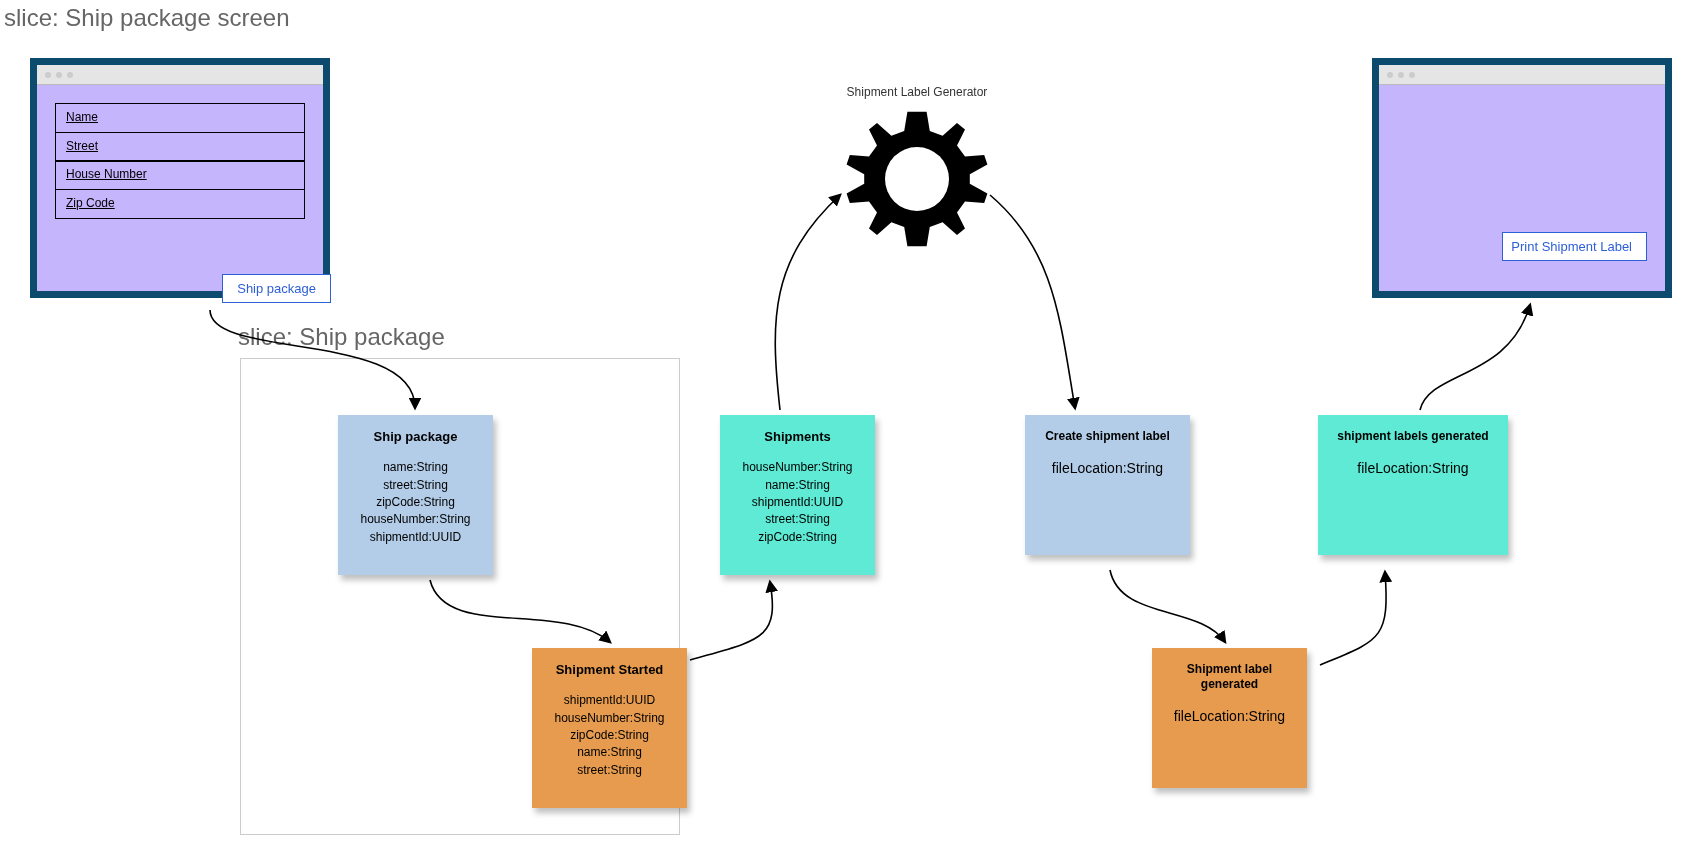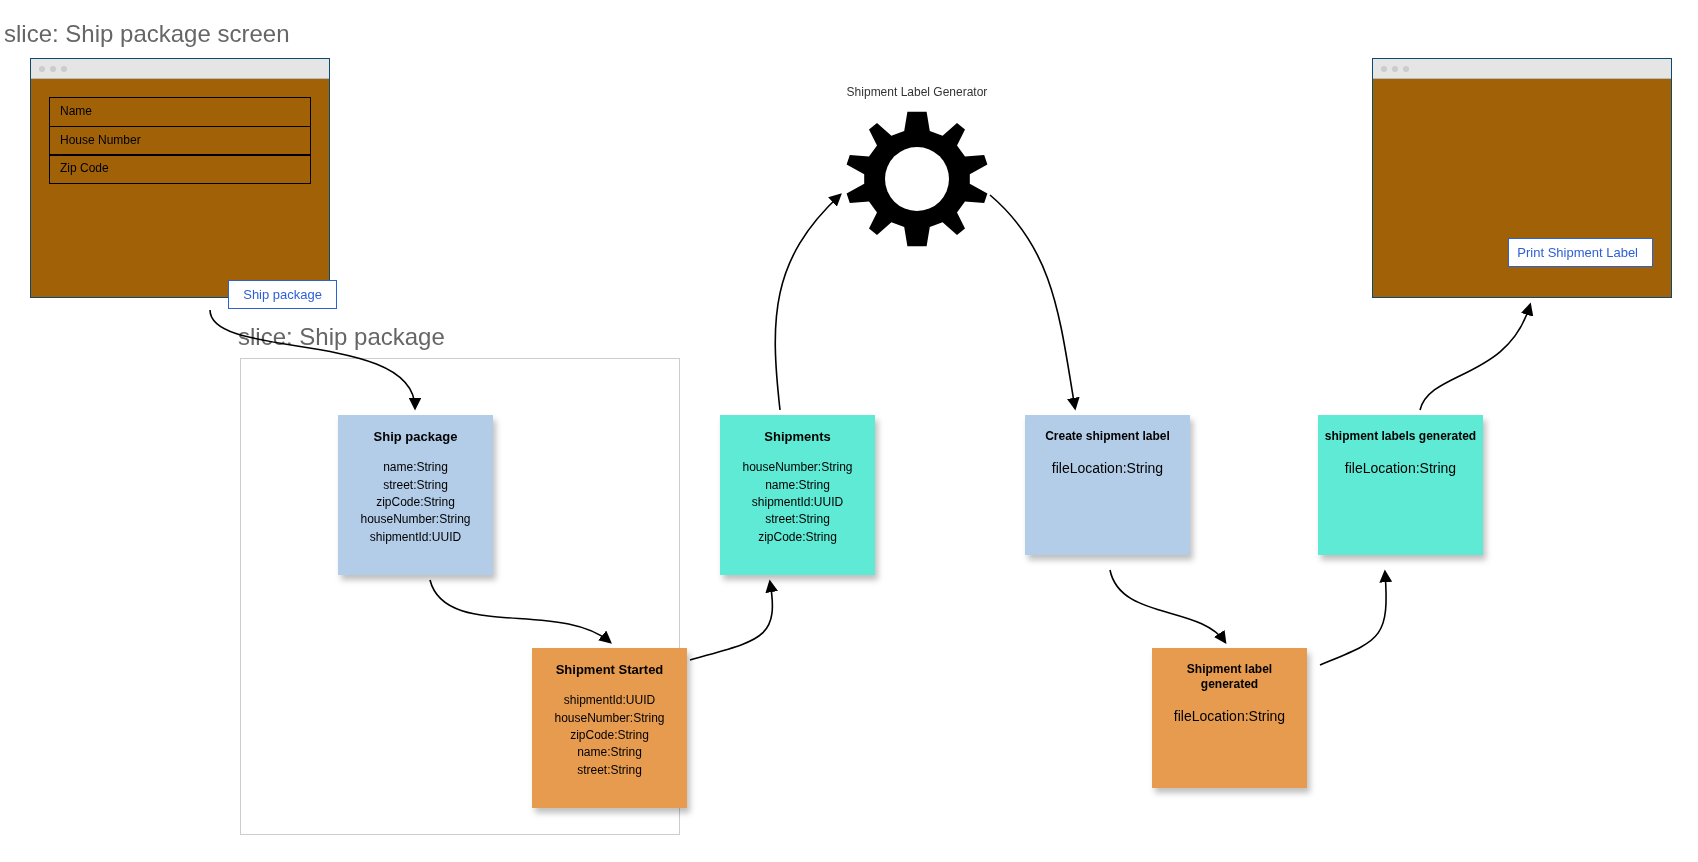"slice: Ship package screen" div.slice-title { top: 20px -> 4px }
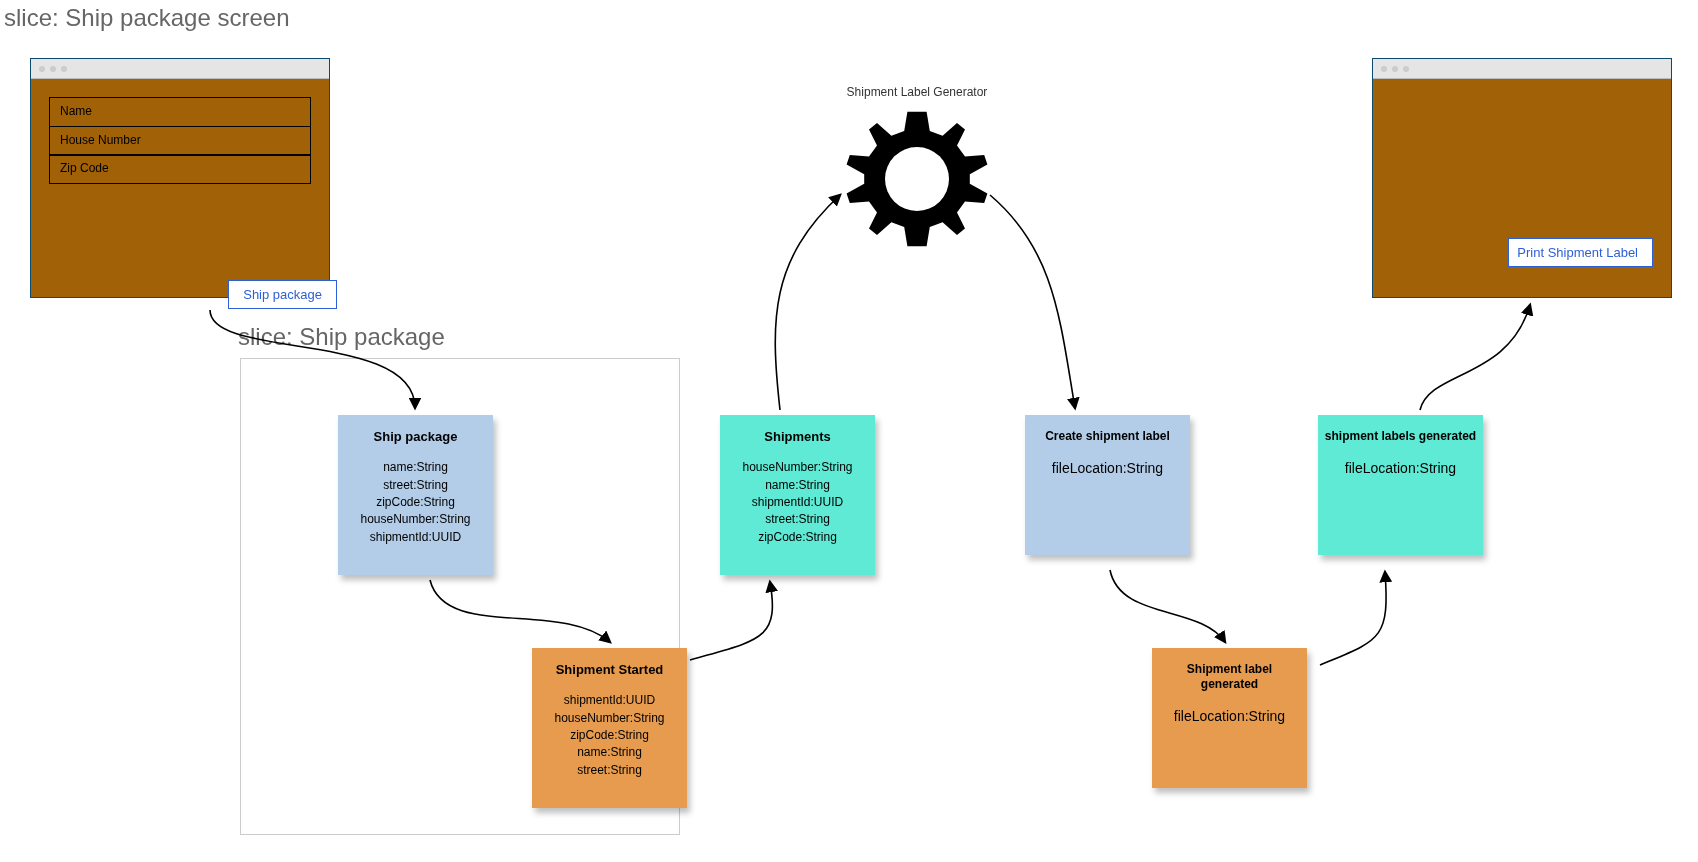"Name" .browser { background: #a16207 -> #c4b5fd; border: 1px solid #0c4a6e -> 7px solid #0c4a6e; text-decoration: none -> underline }
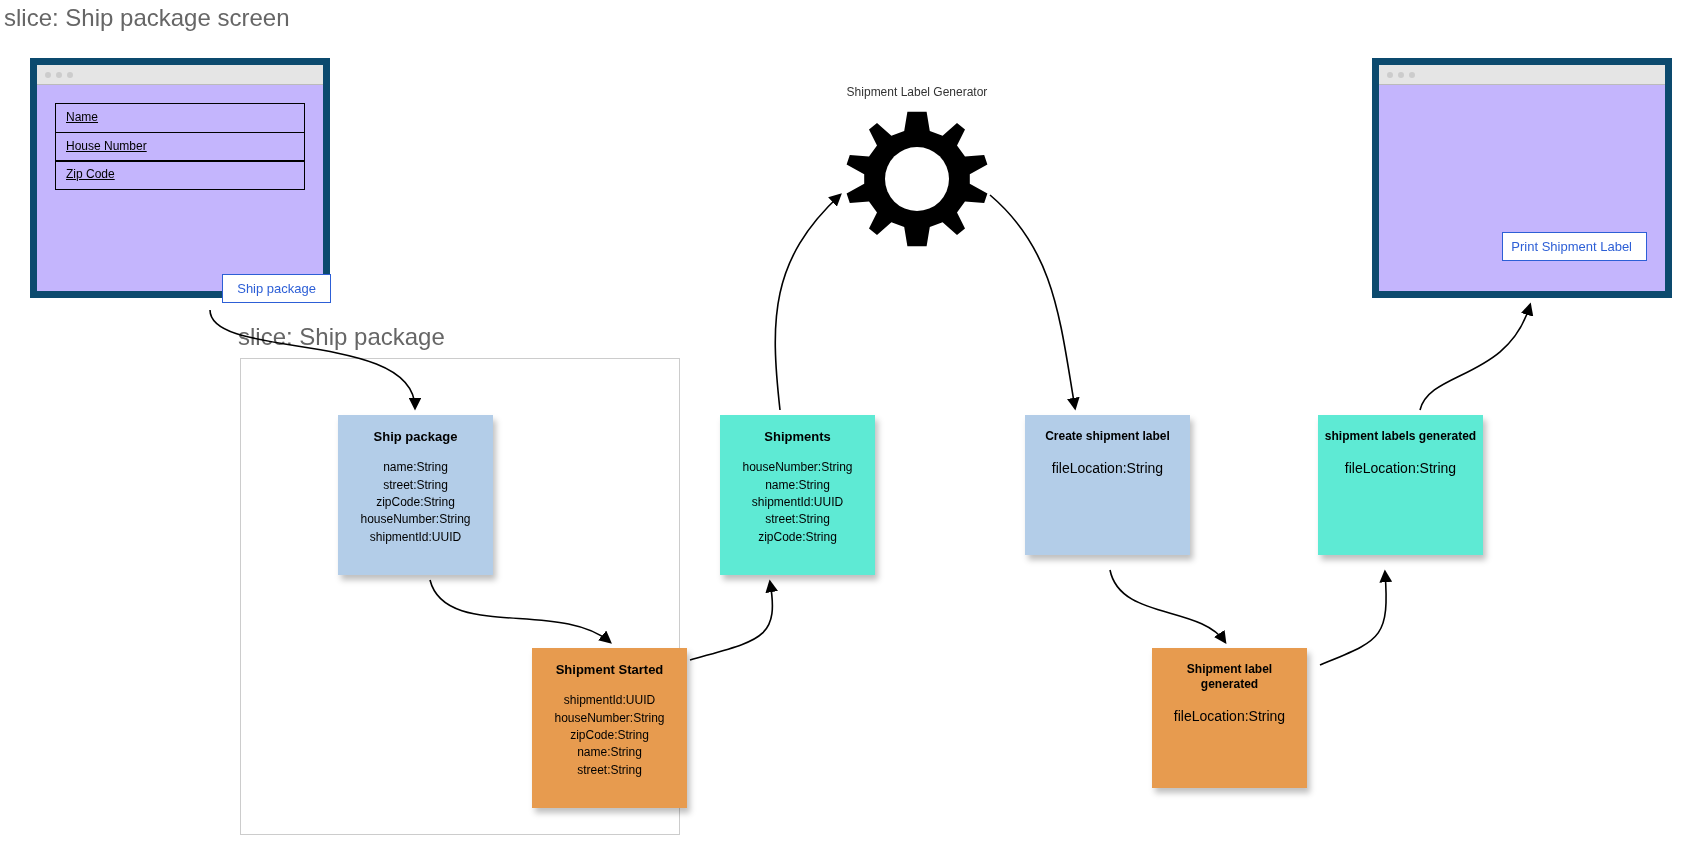"Street" div.field { html: none -> <div>Street</div> }
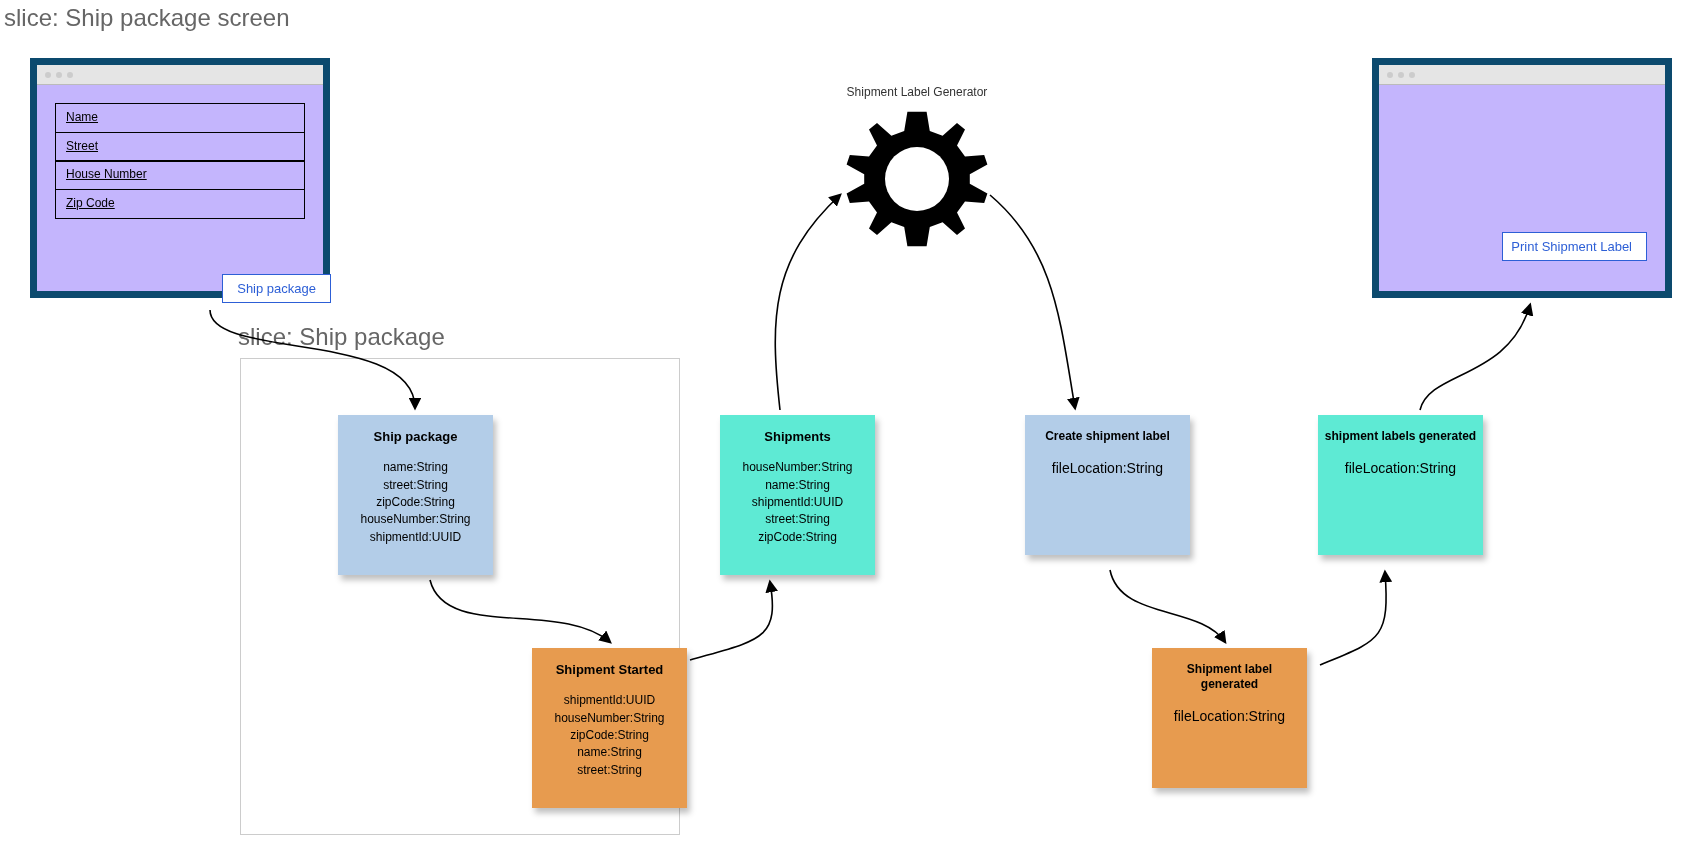"shipment labels generated" div.note { width: 165px -> 190px }
